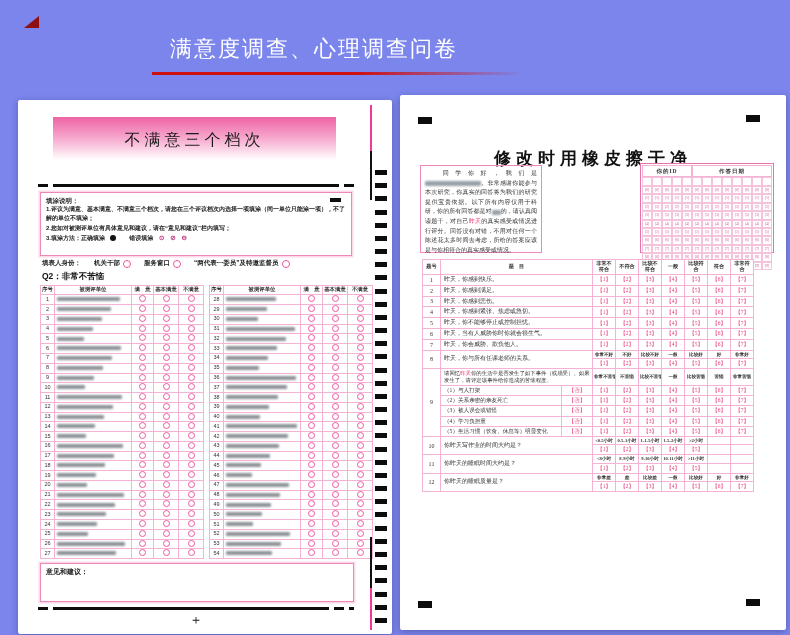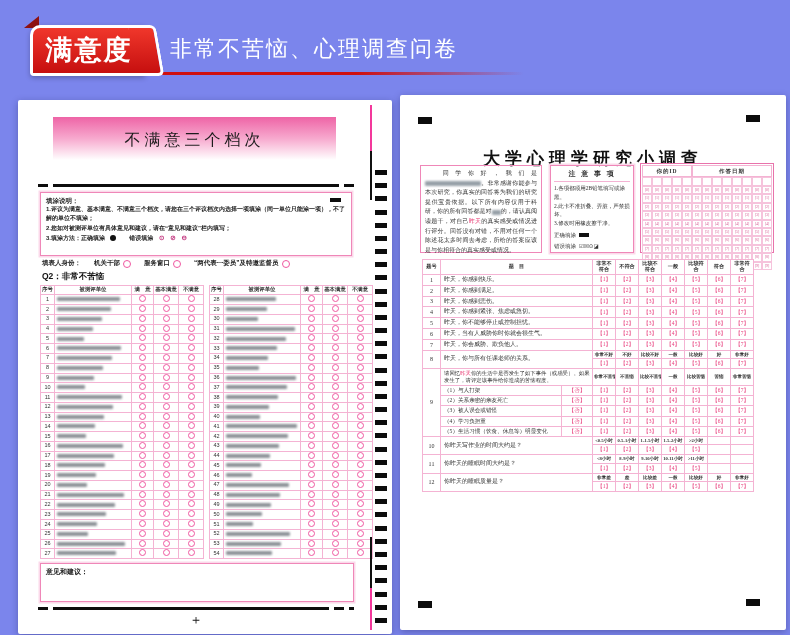"满意度" div.badge { html: <div> <span>满意度</span> </div> -> none }
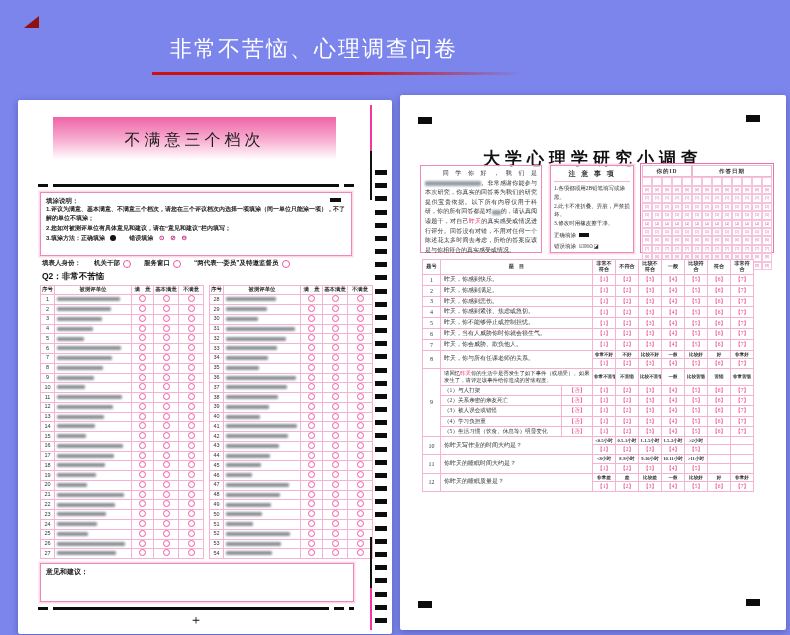"非常不苦恼、心理调查问卷" div.header-title { text: 非常不苦恼 -> 满意度调查 }
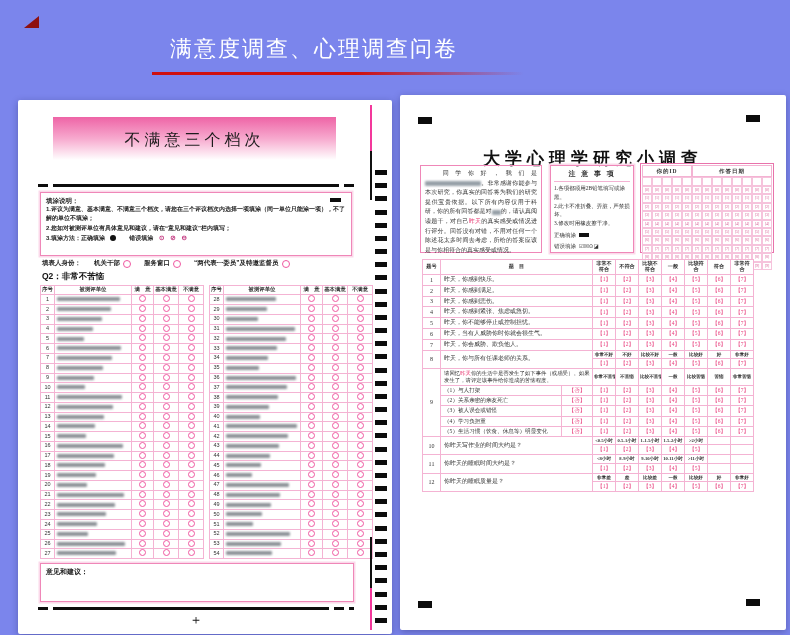"大学心理学研究小调查" h2.r-title { text: 大学心理学研究小调查 -> 修改时用橡皮擦干净 }
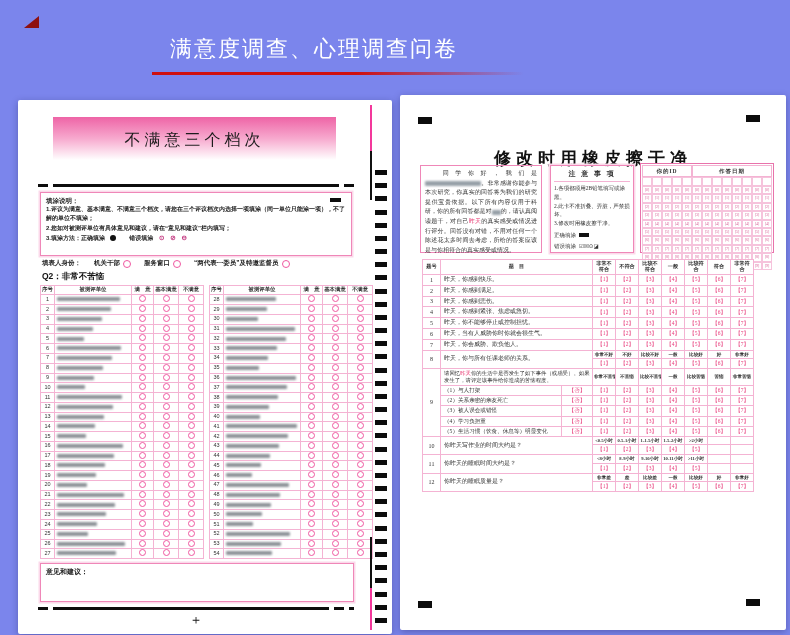"注 意 事 项" div.r-notes { html: <div> <div>注 意 事 项</div> <div>1.各项都须用2B铅笔填写或涂黑。</div> <div>2.此卡不准折叠、弄脏，严禁损坏。</div> <div>3.修改时用橡皮擦干净。</div> <div> <span>正确填涂</span> <span></span> </div> <div> <span>错误填涂</span> <span>☑☒⊙◪</span> </div> </div> -> none }
